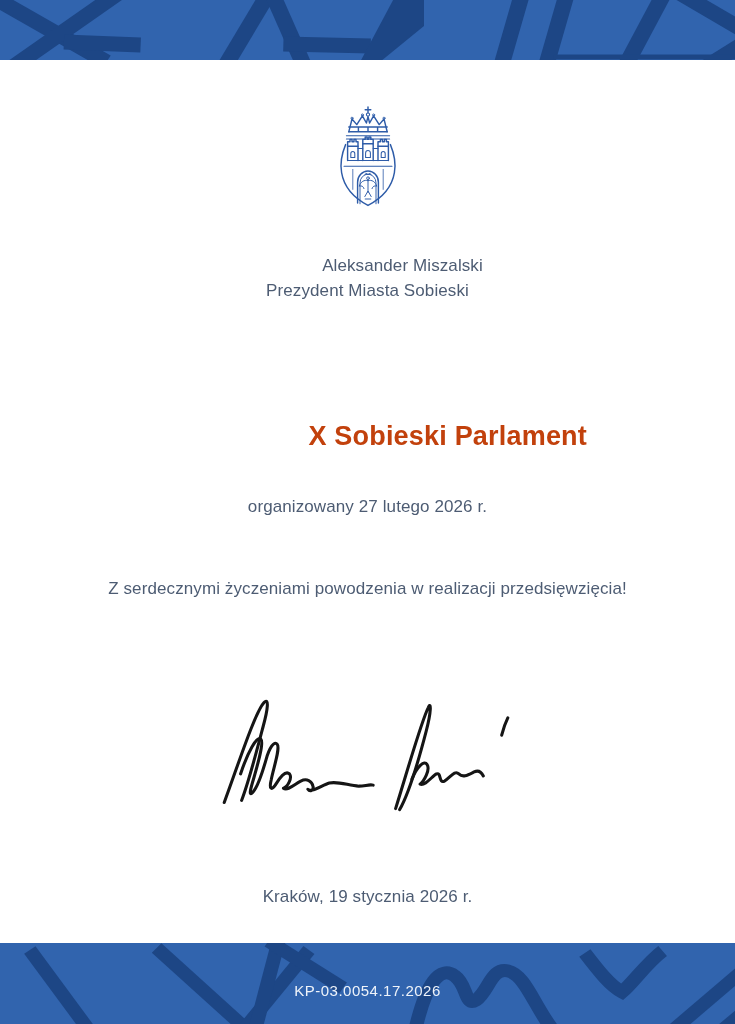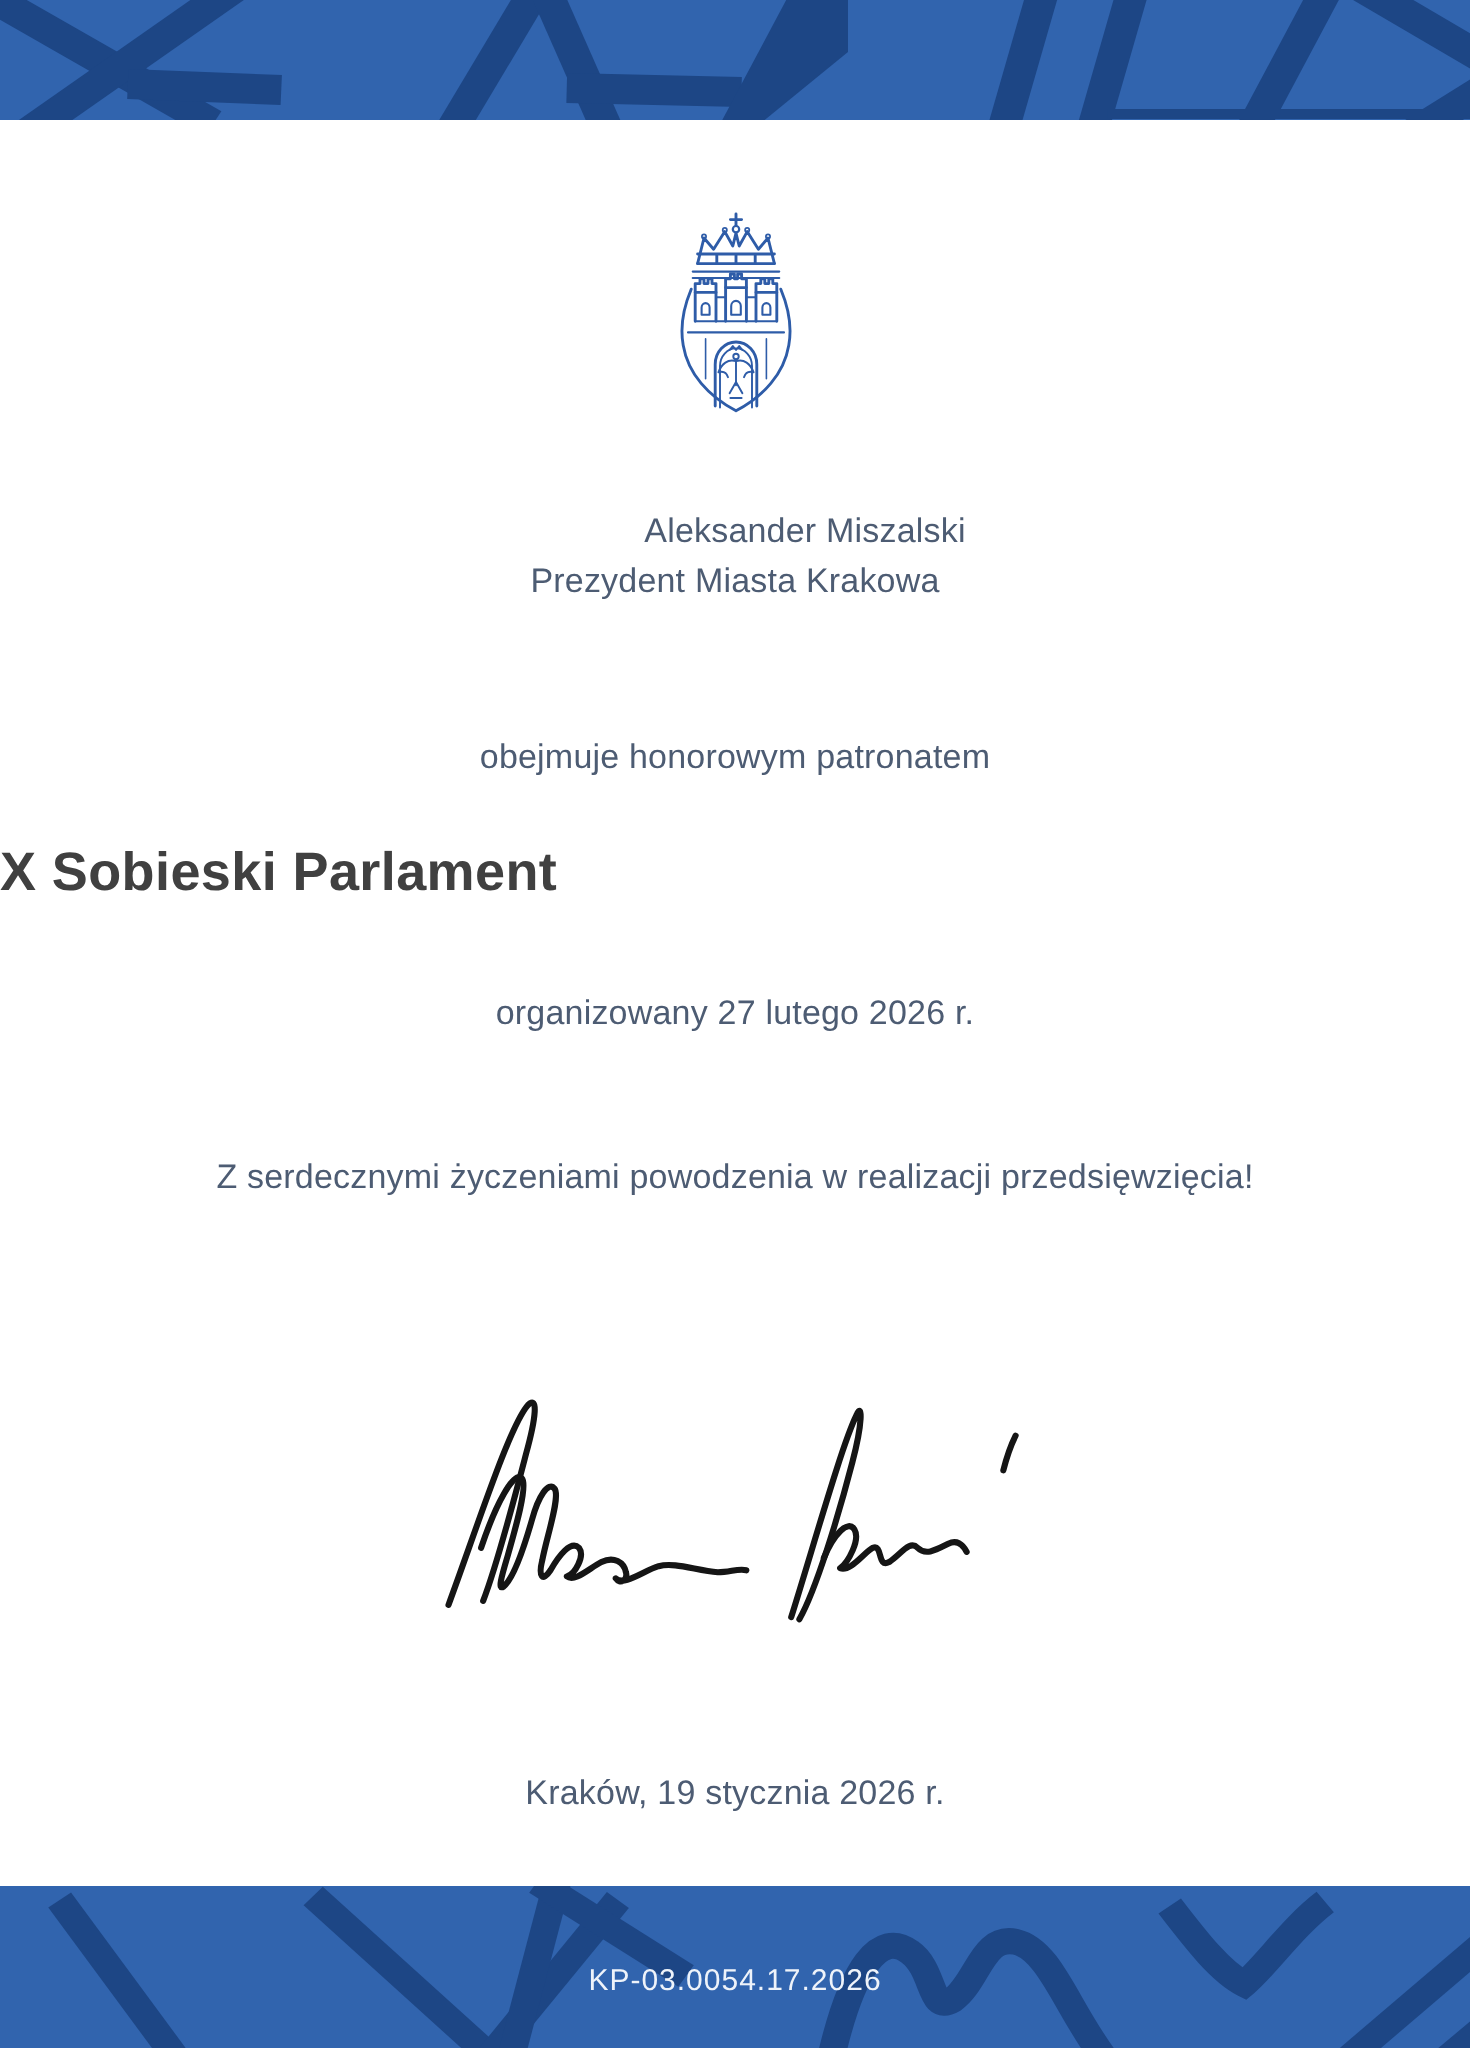"Prezydent Miasta Krakowa" div.line { text: Krakowa -> Sobieski }
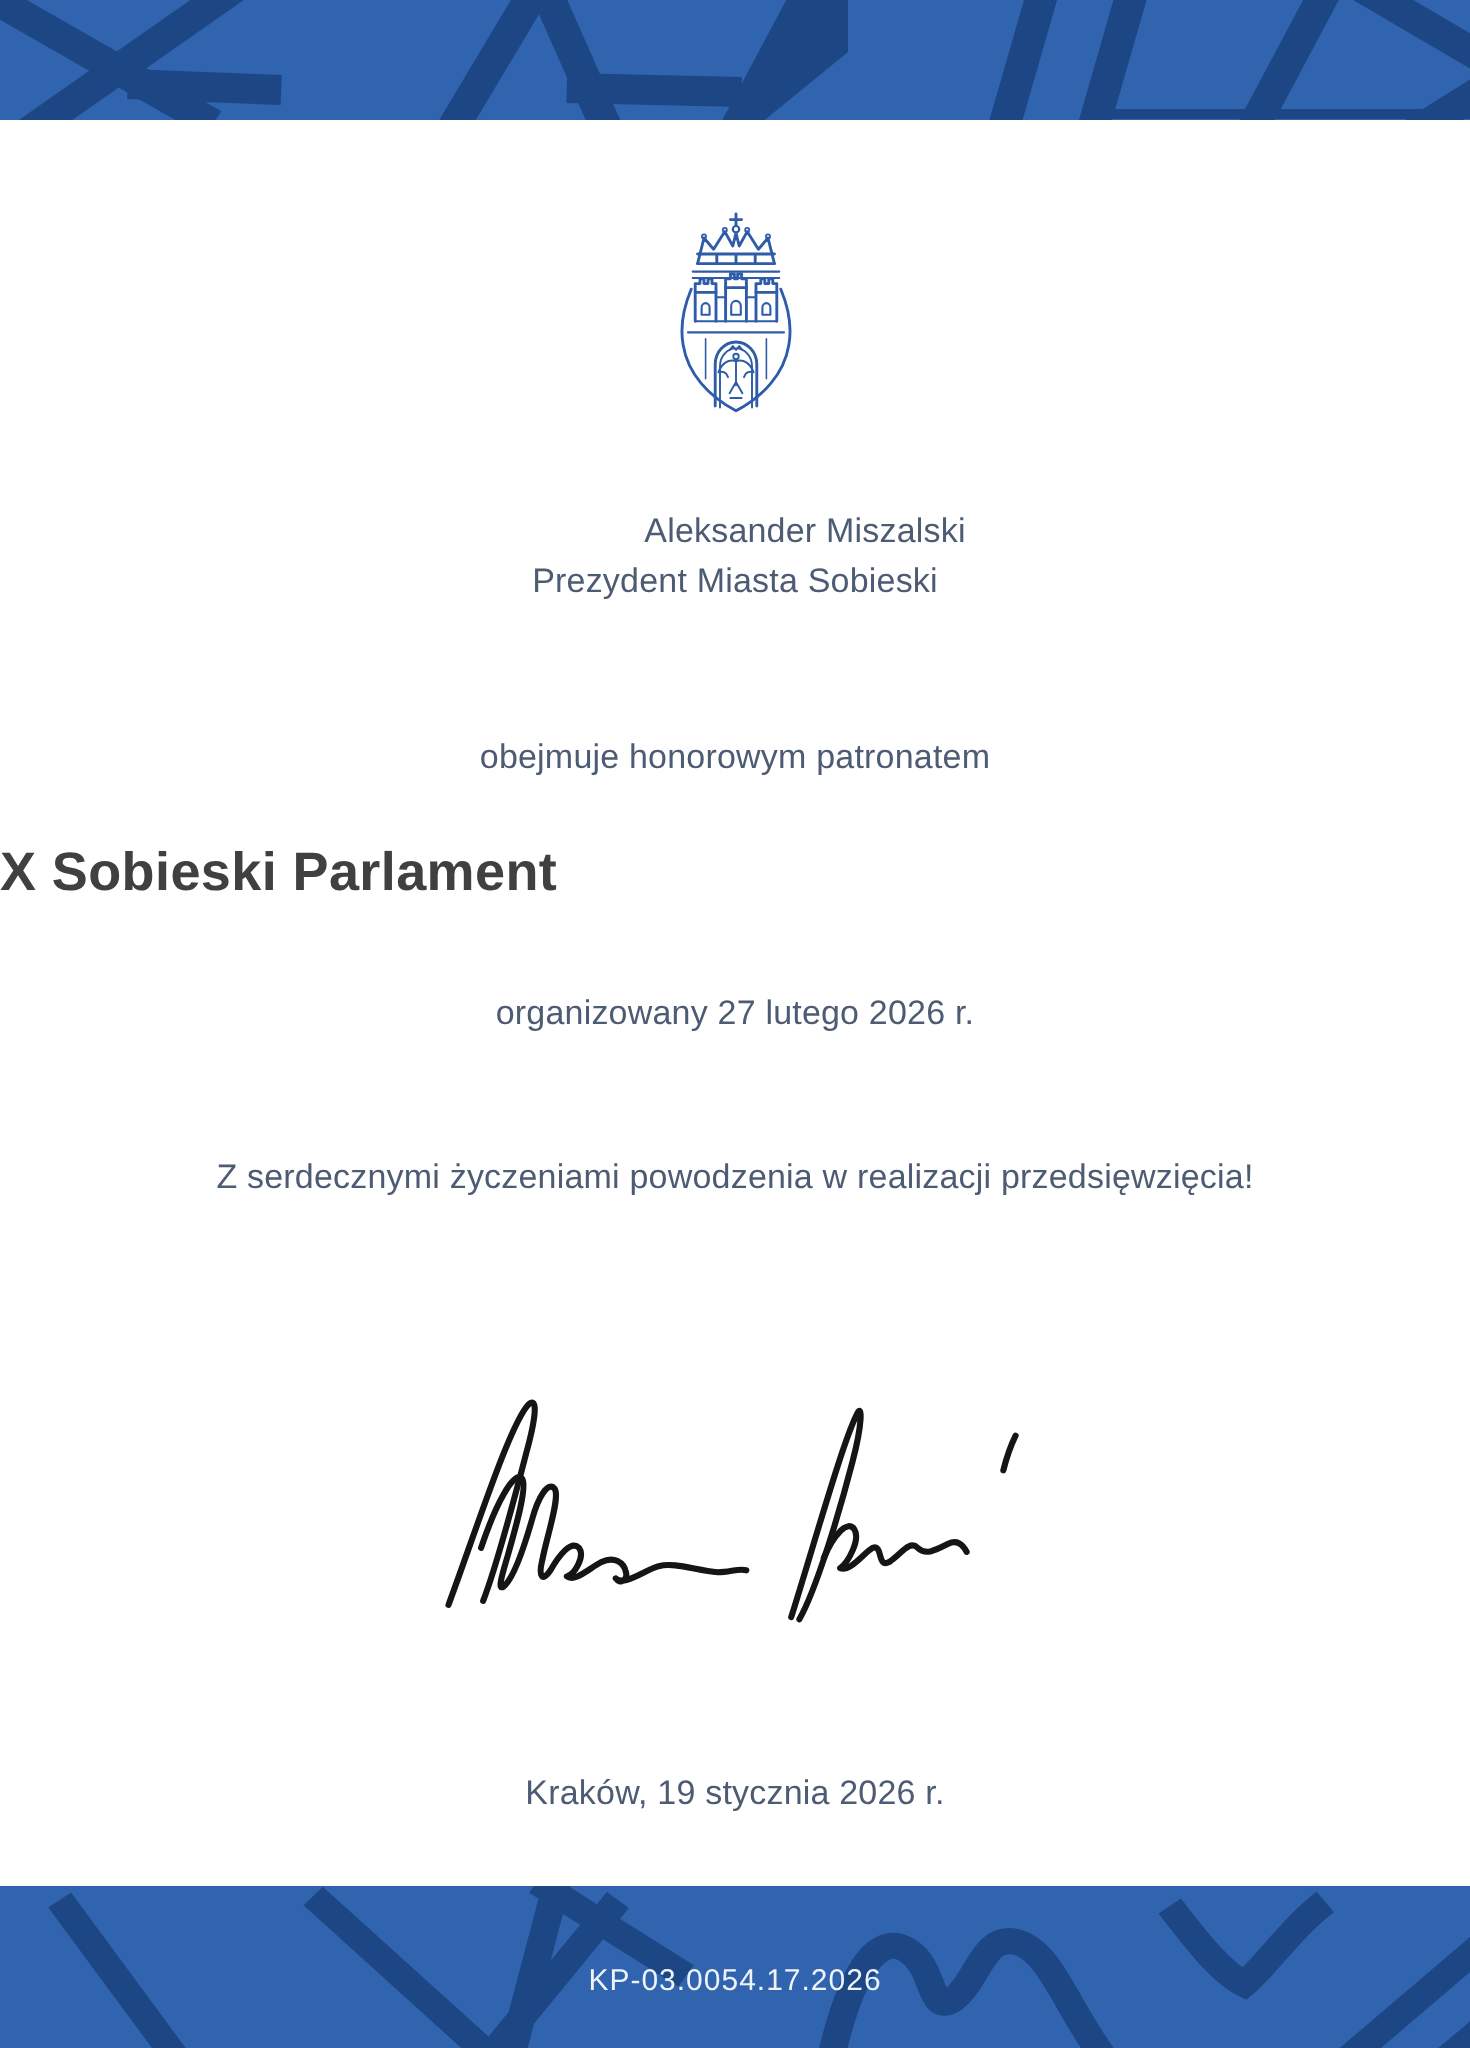"obejmuje honorowym patronatem" div.line { html: <div>obejmuje honorowym patronatem</div> -> none }
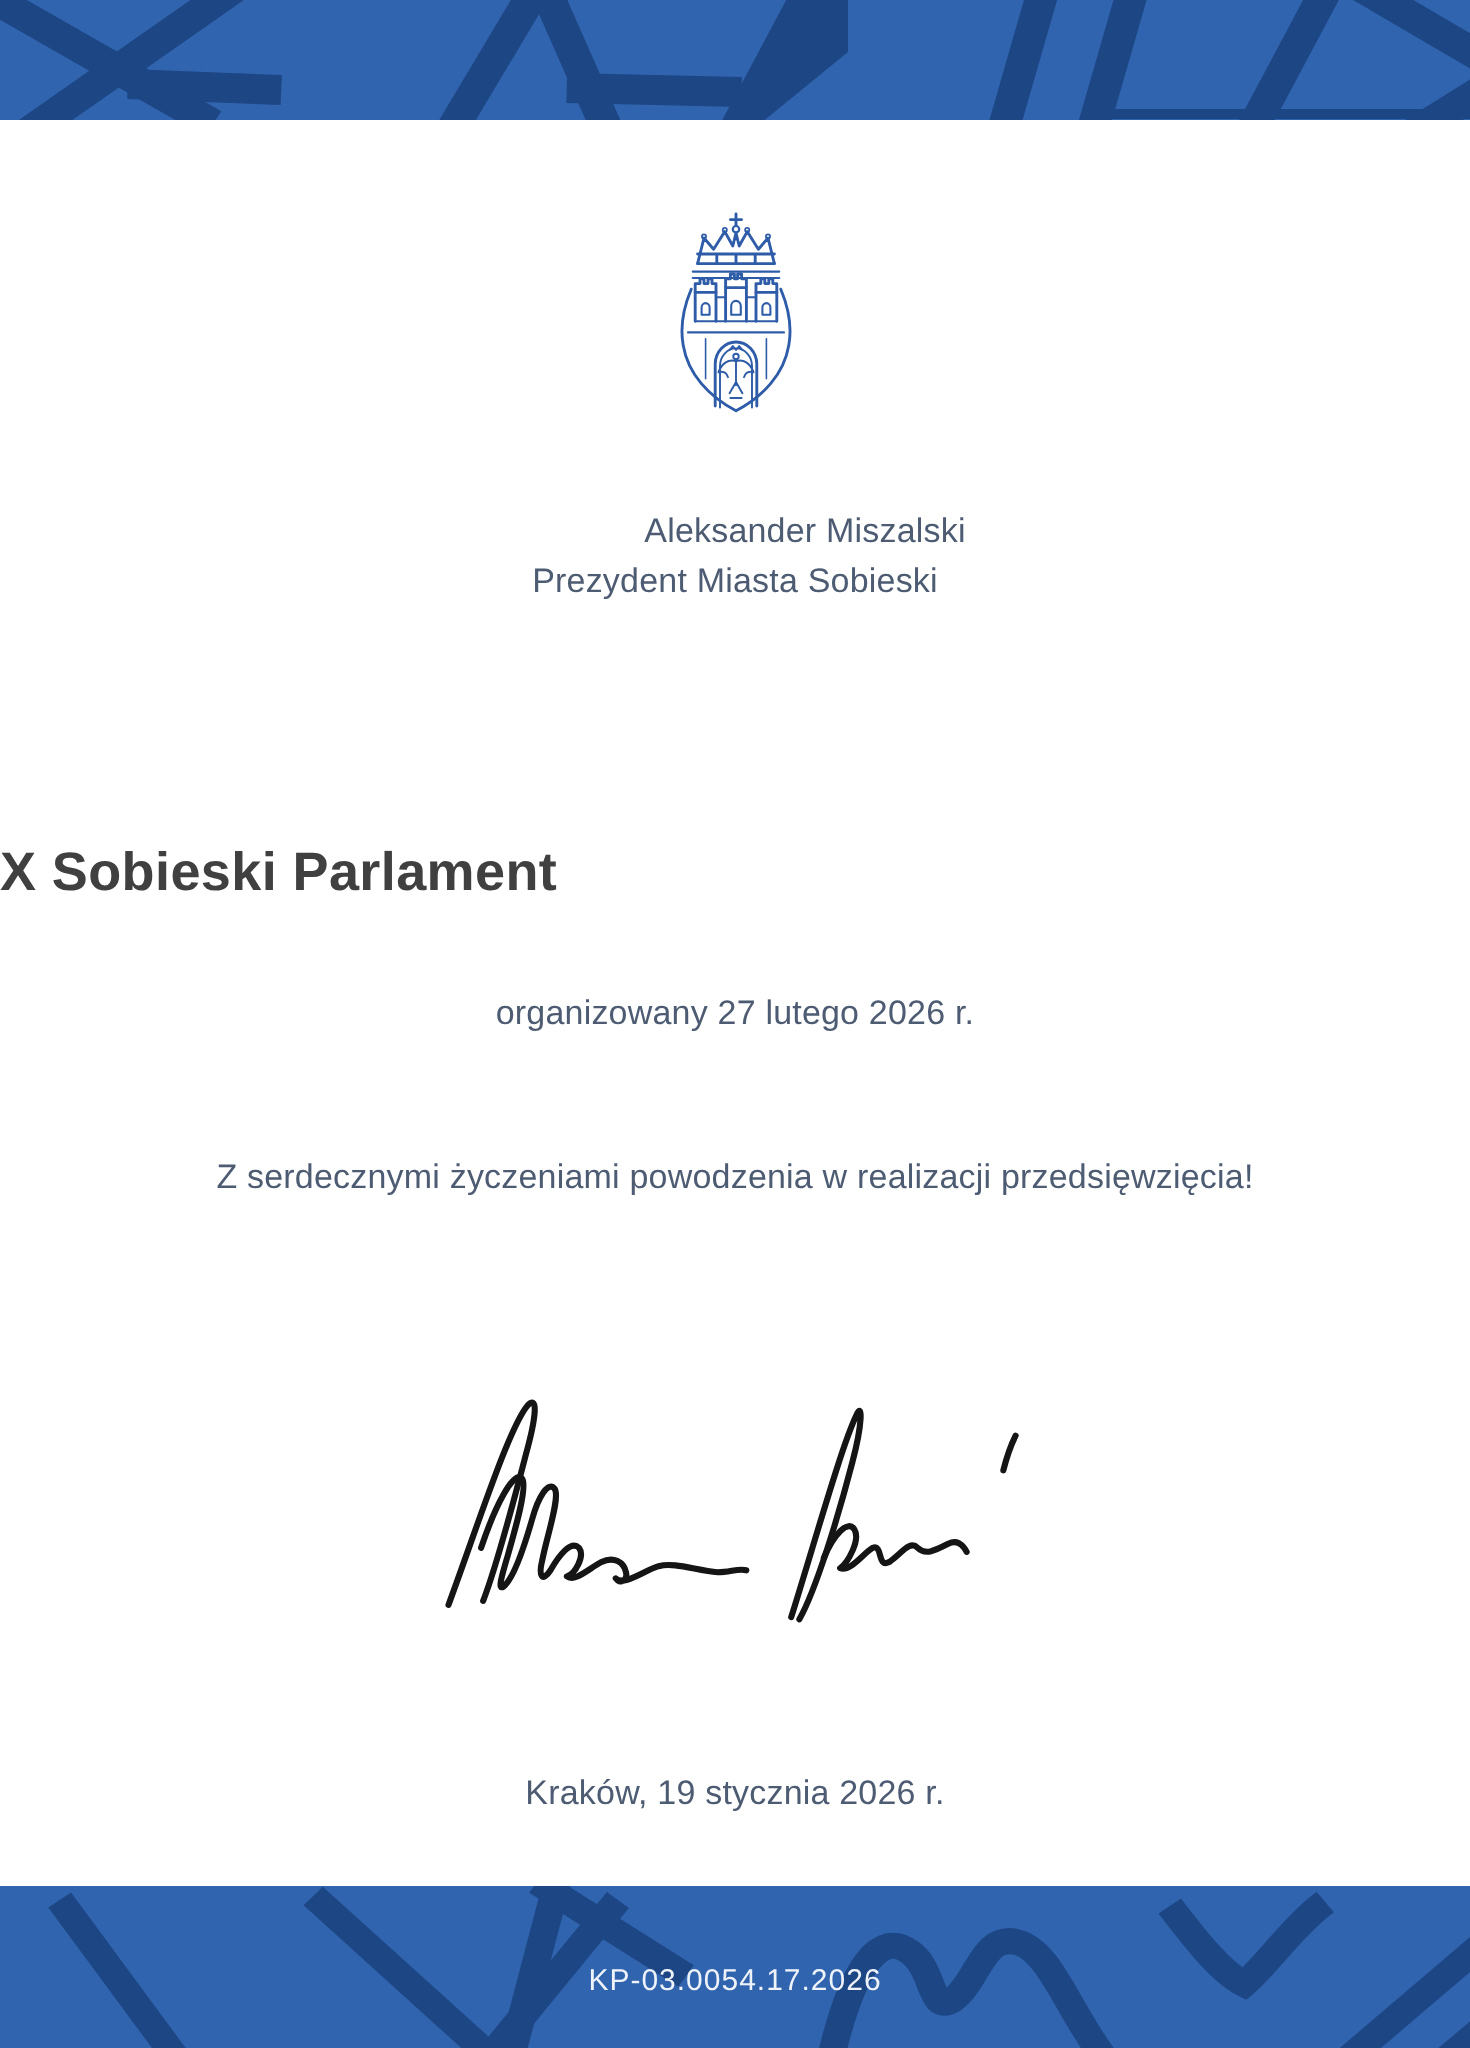"X Sobieski Parlament" .event-title { color: #404040 -> #c2410c; text-align: left -> right }
